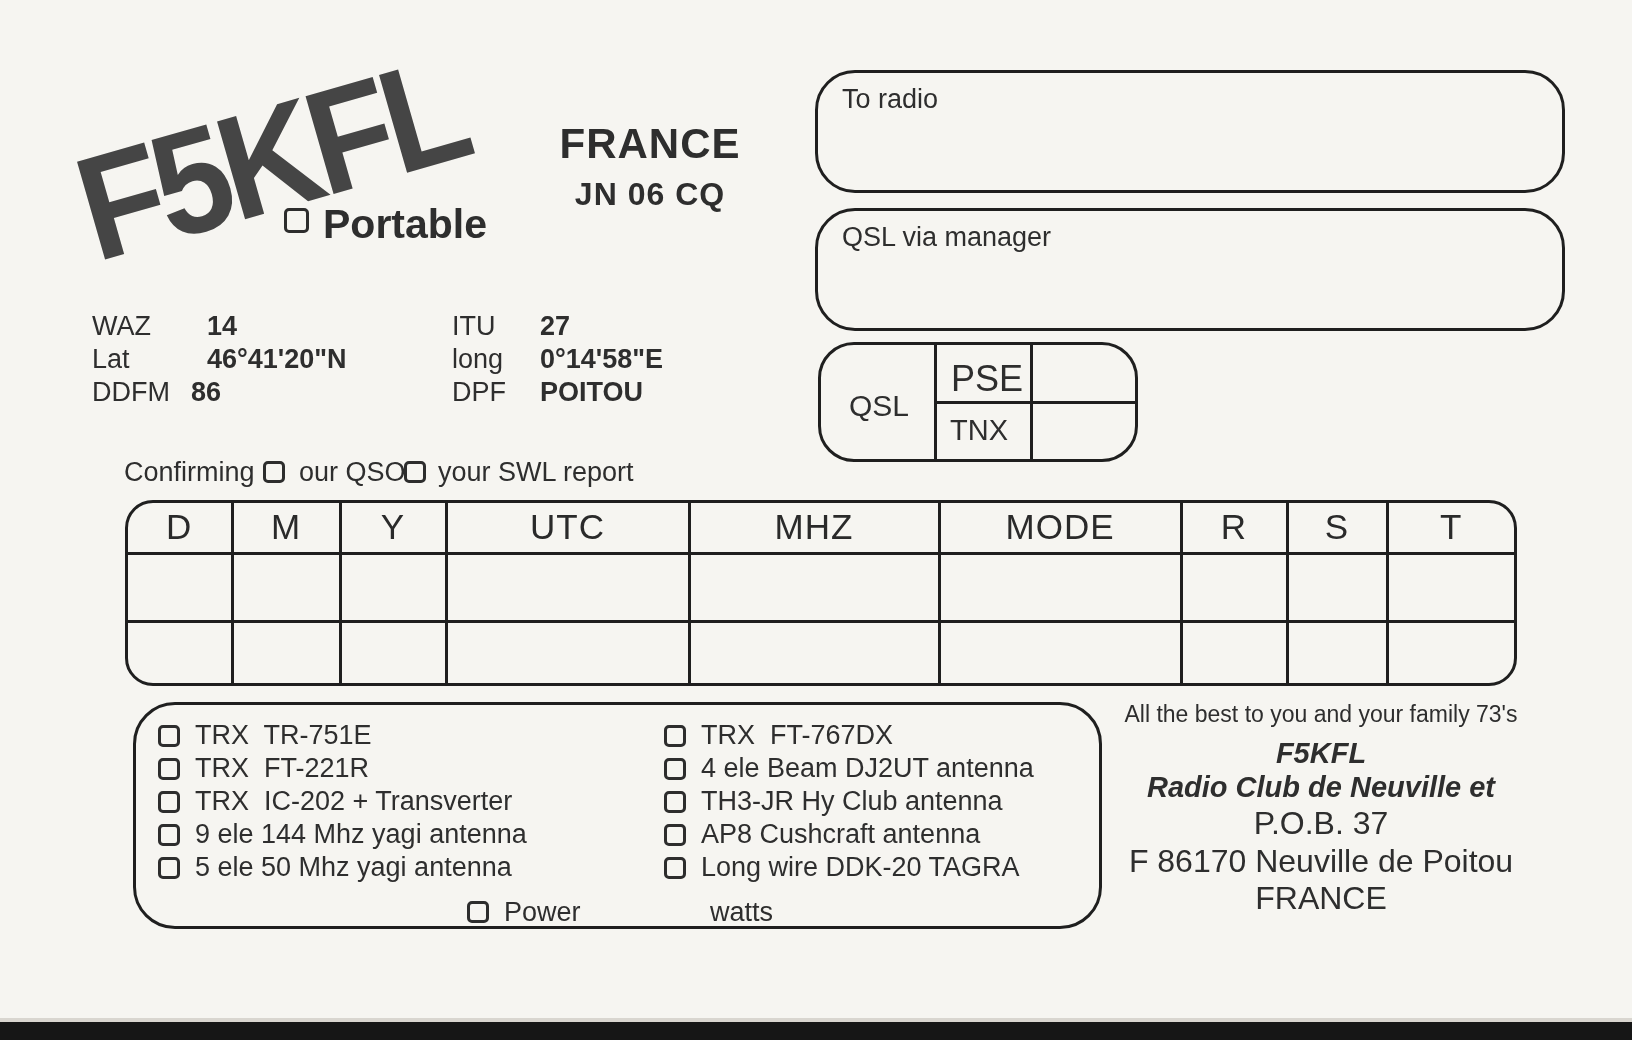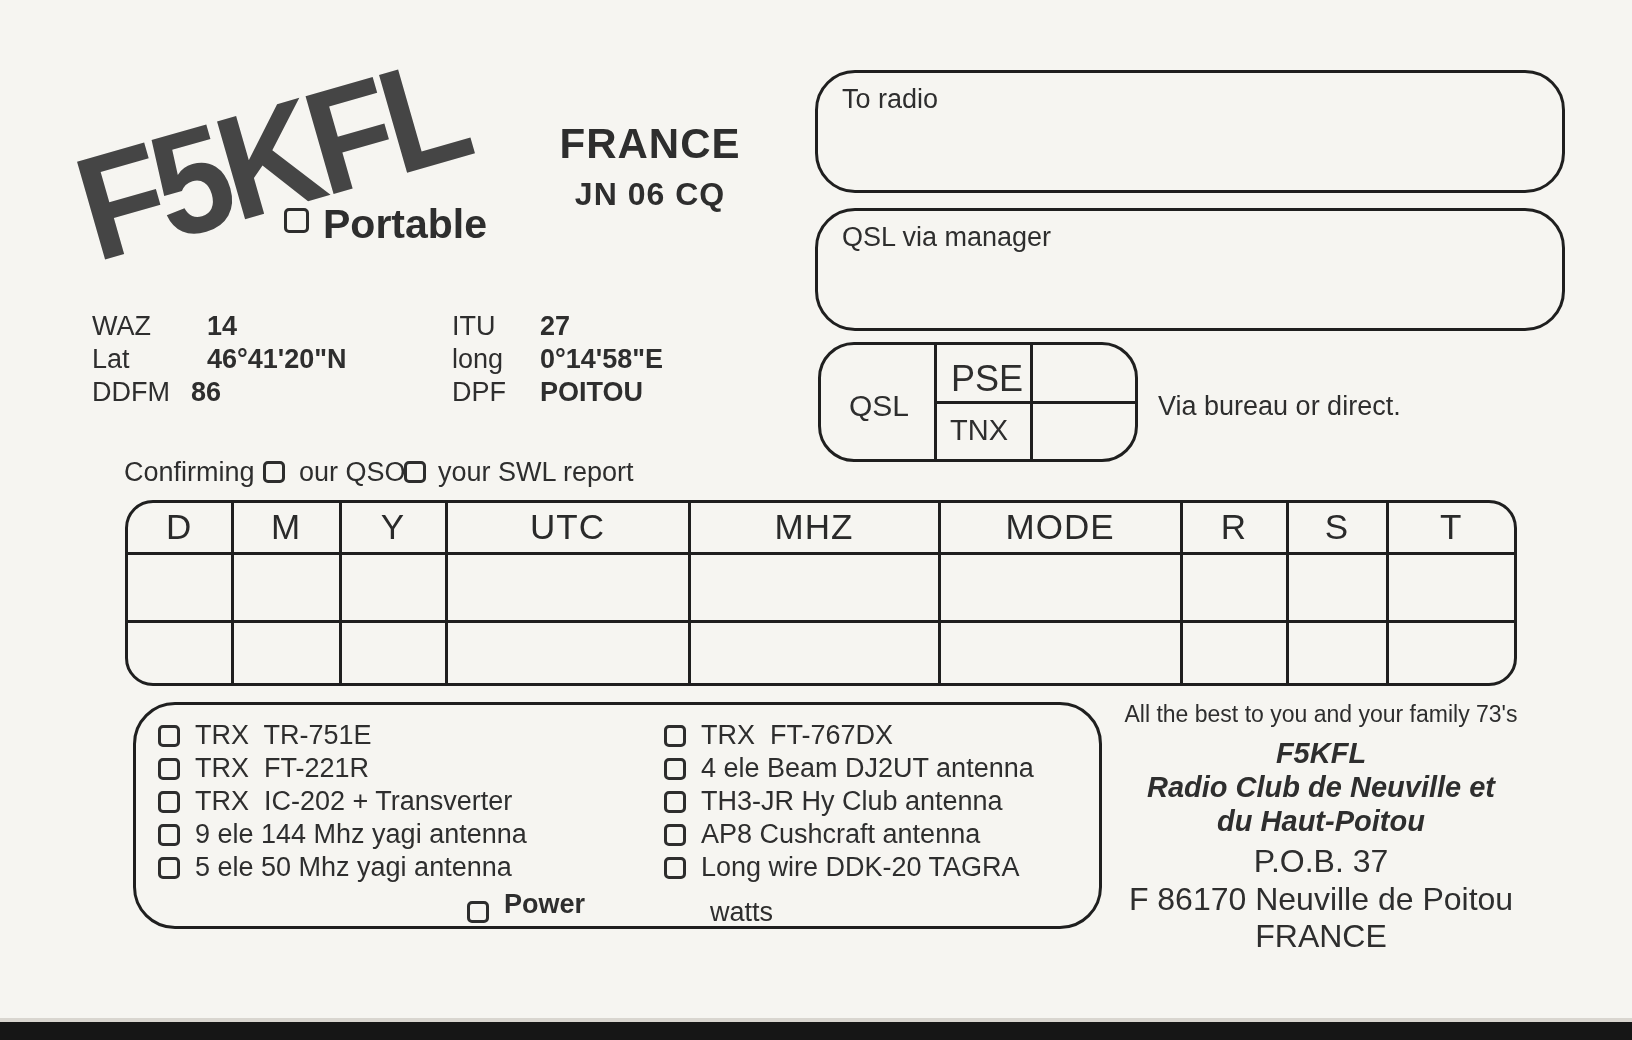"Via bureau or direct." span.abs { html: <span>Via bureau or direct.</span> -> none }
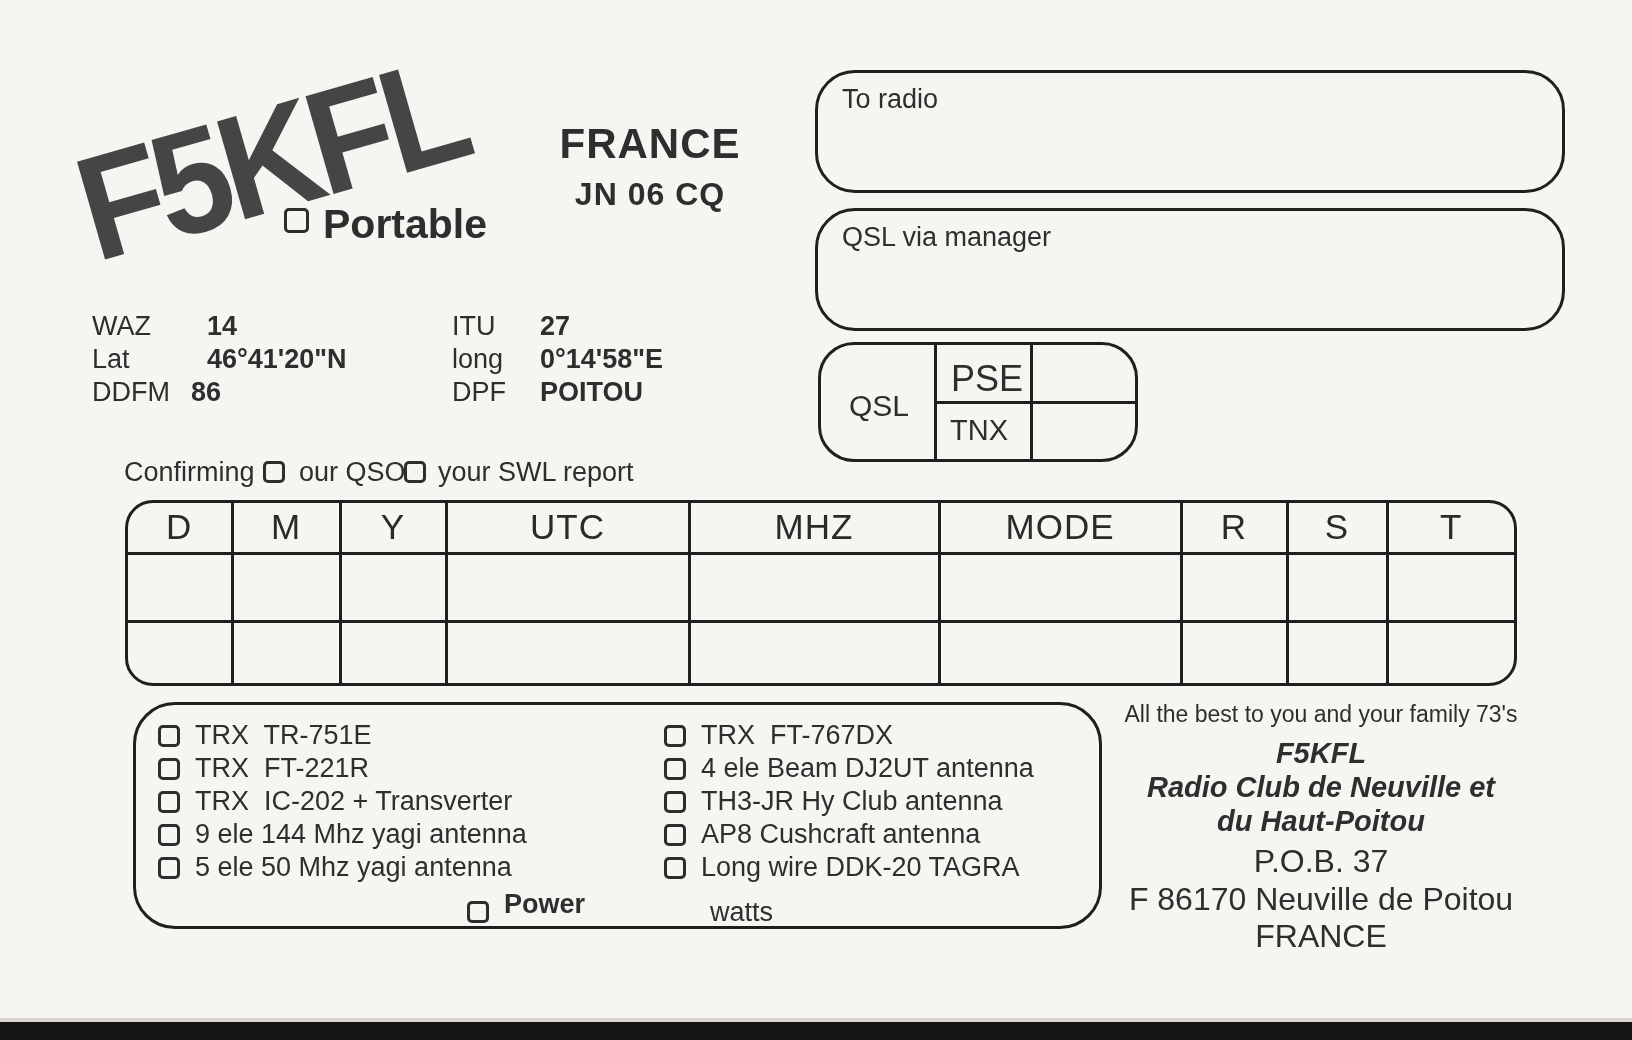"du Haut-Poitou" div.club-line { html: <div>du Haut-Poitou</div> -> none }
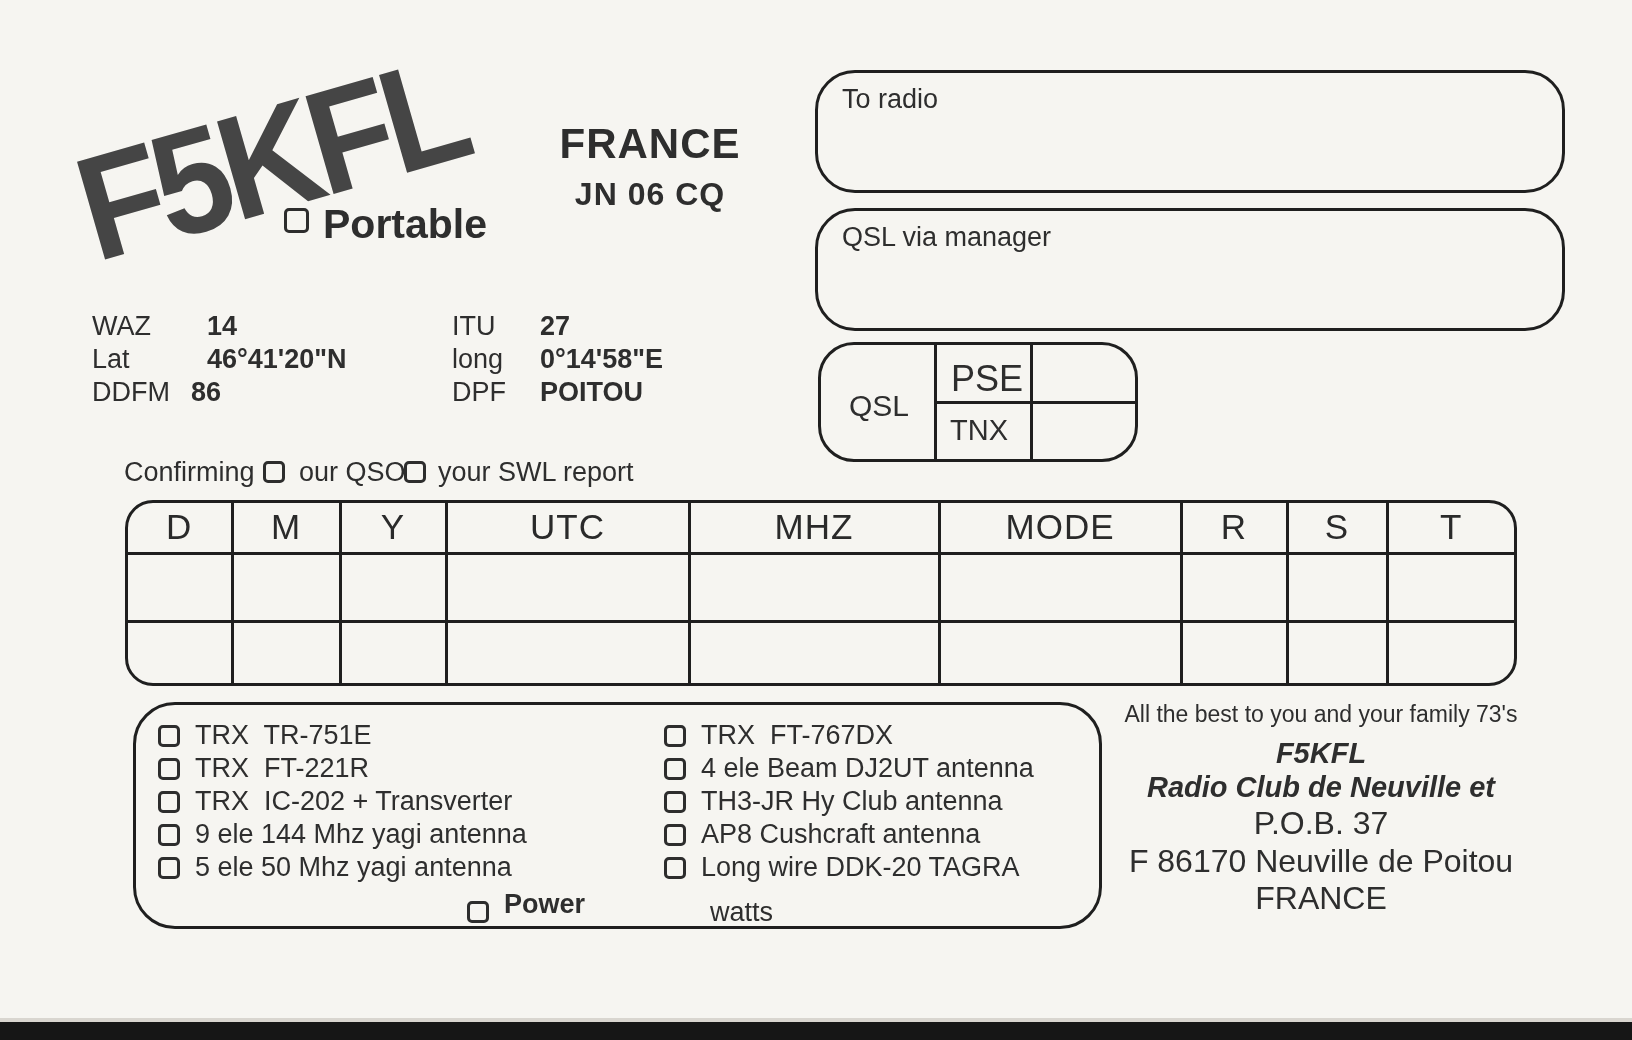"Power" span.abs { font-weight: bold -> none; top: 185px -> 193px }
